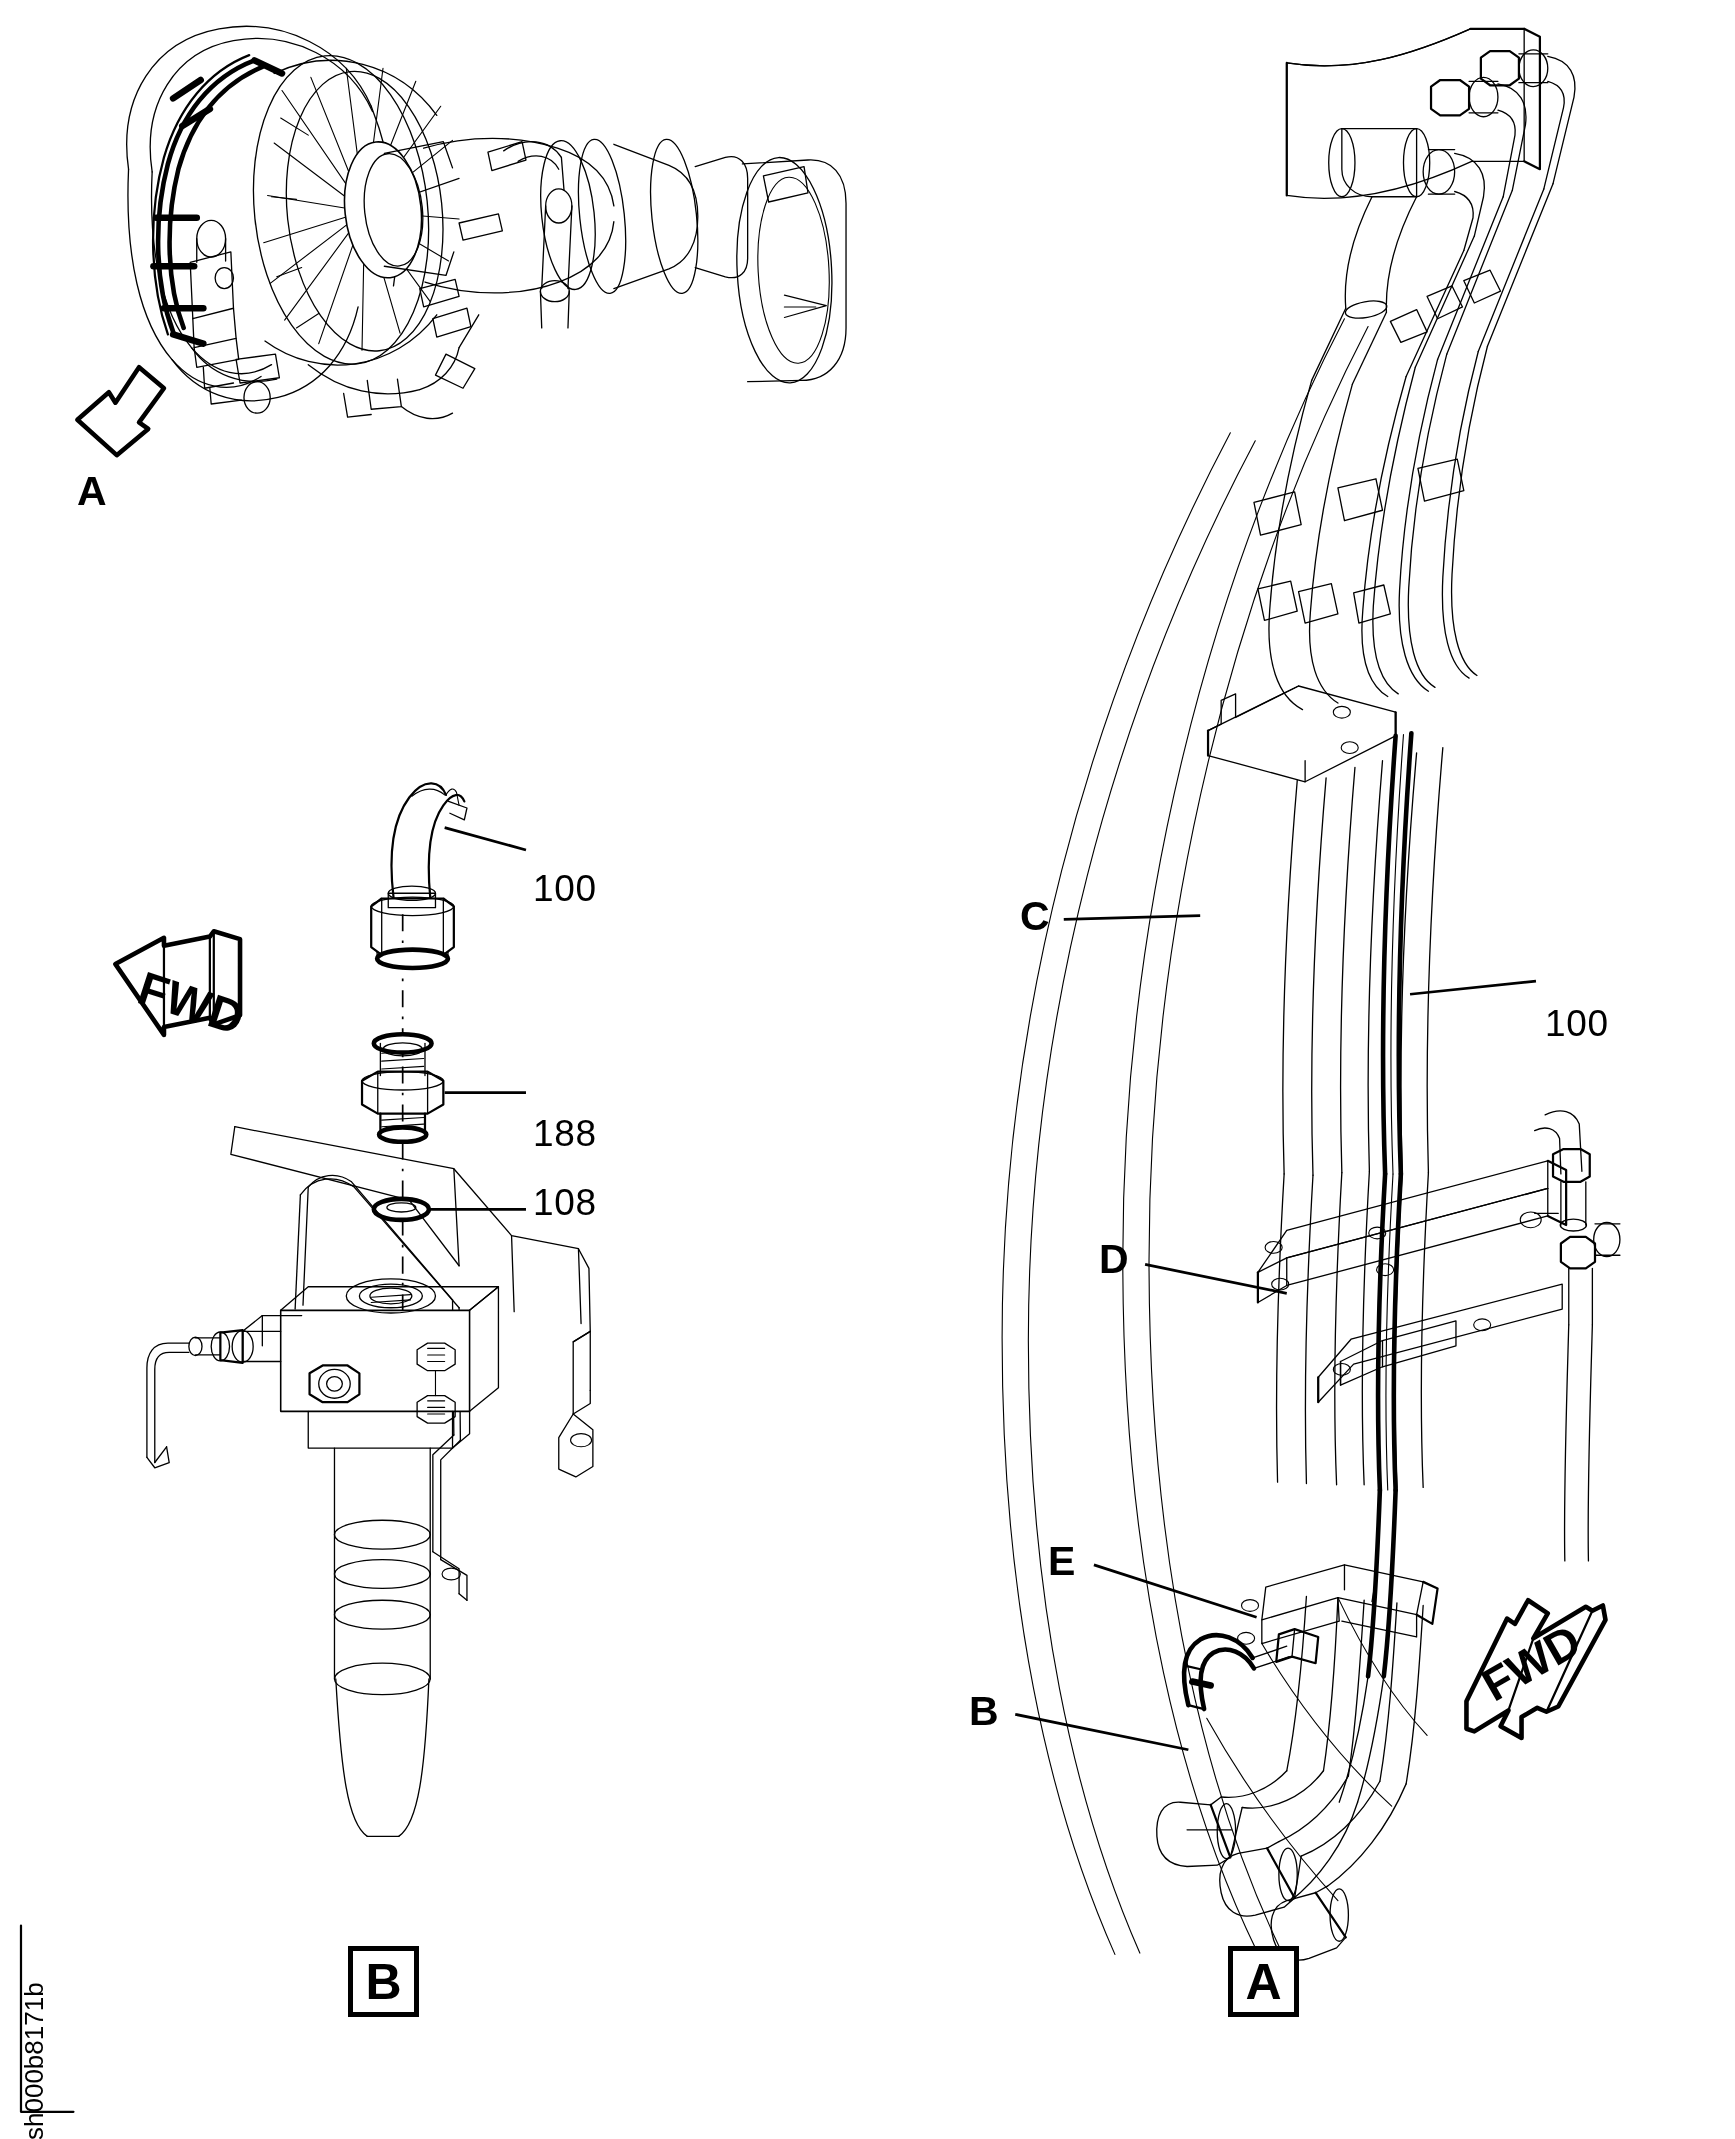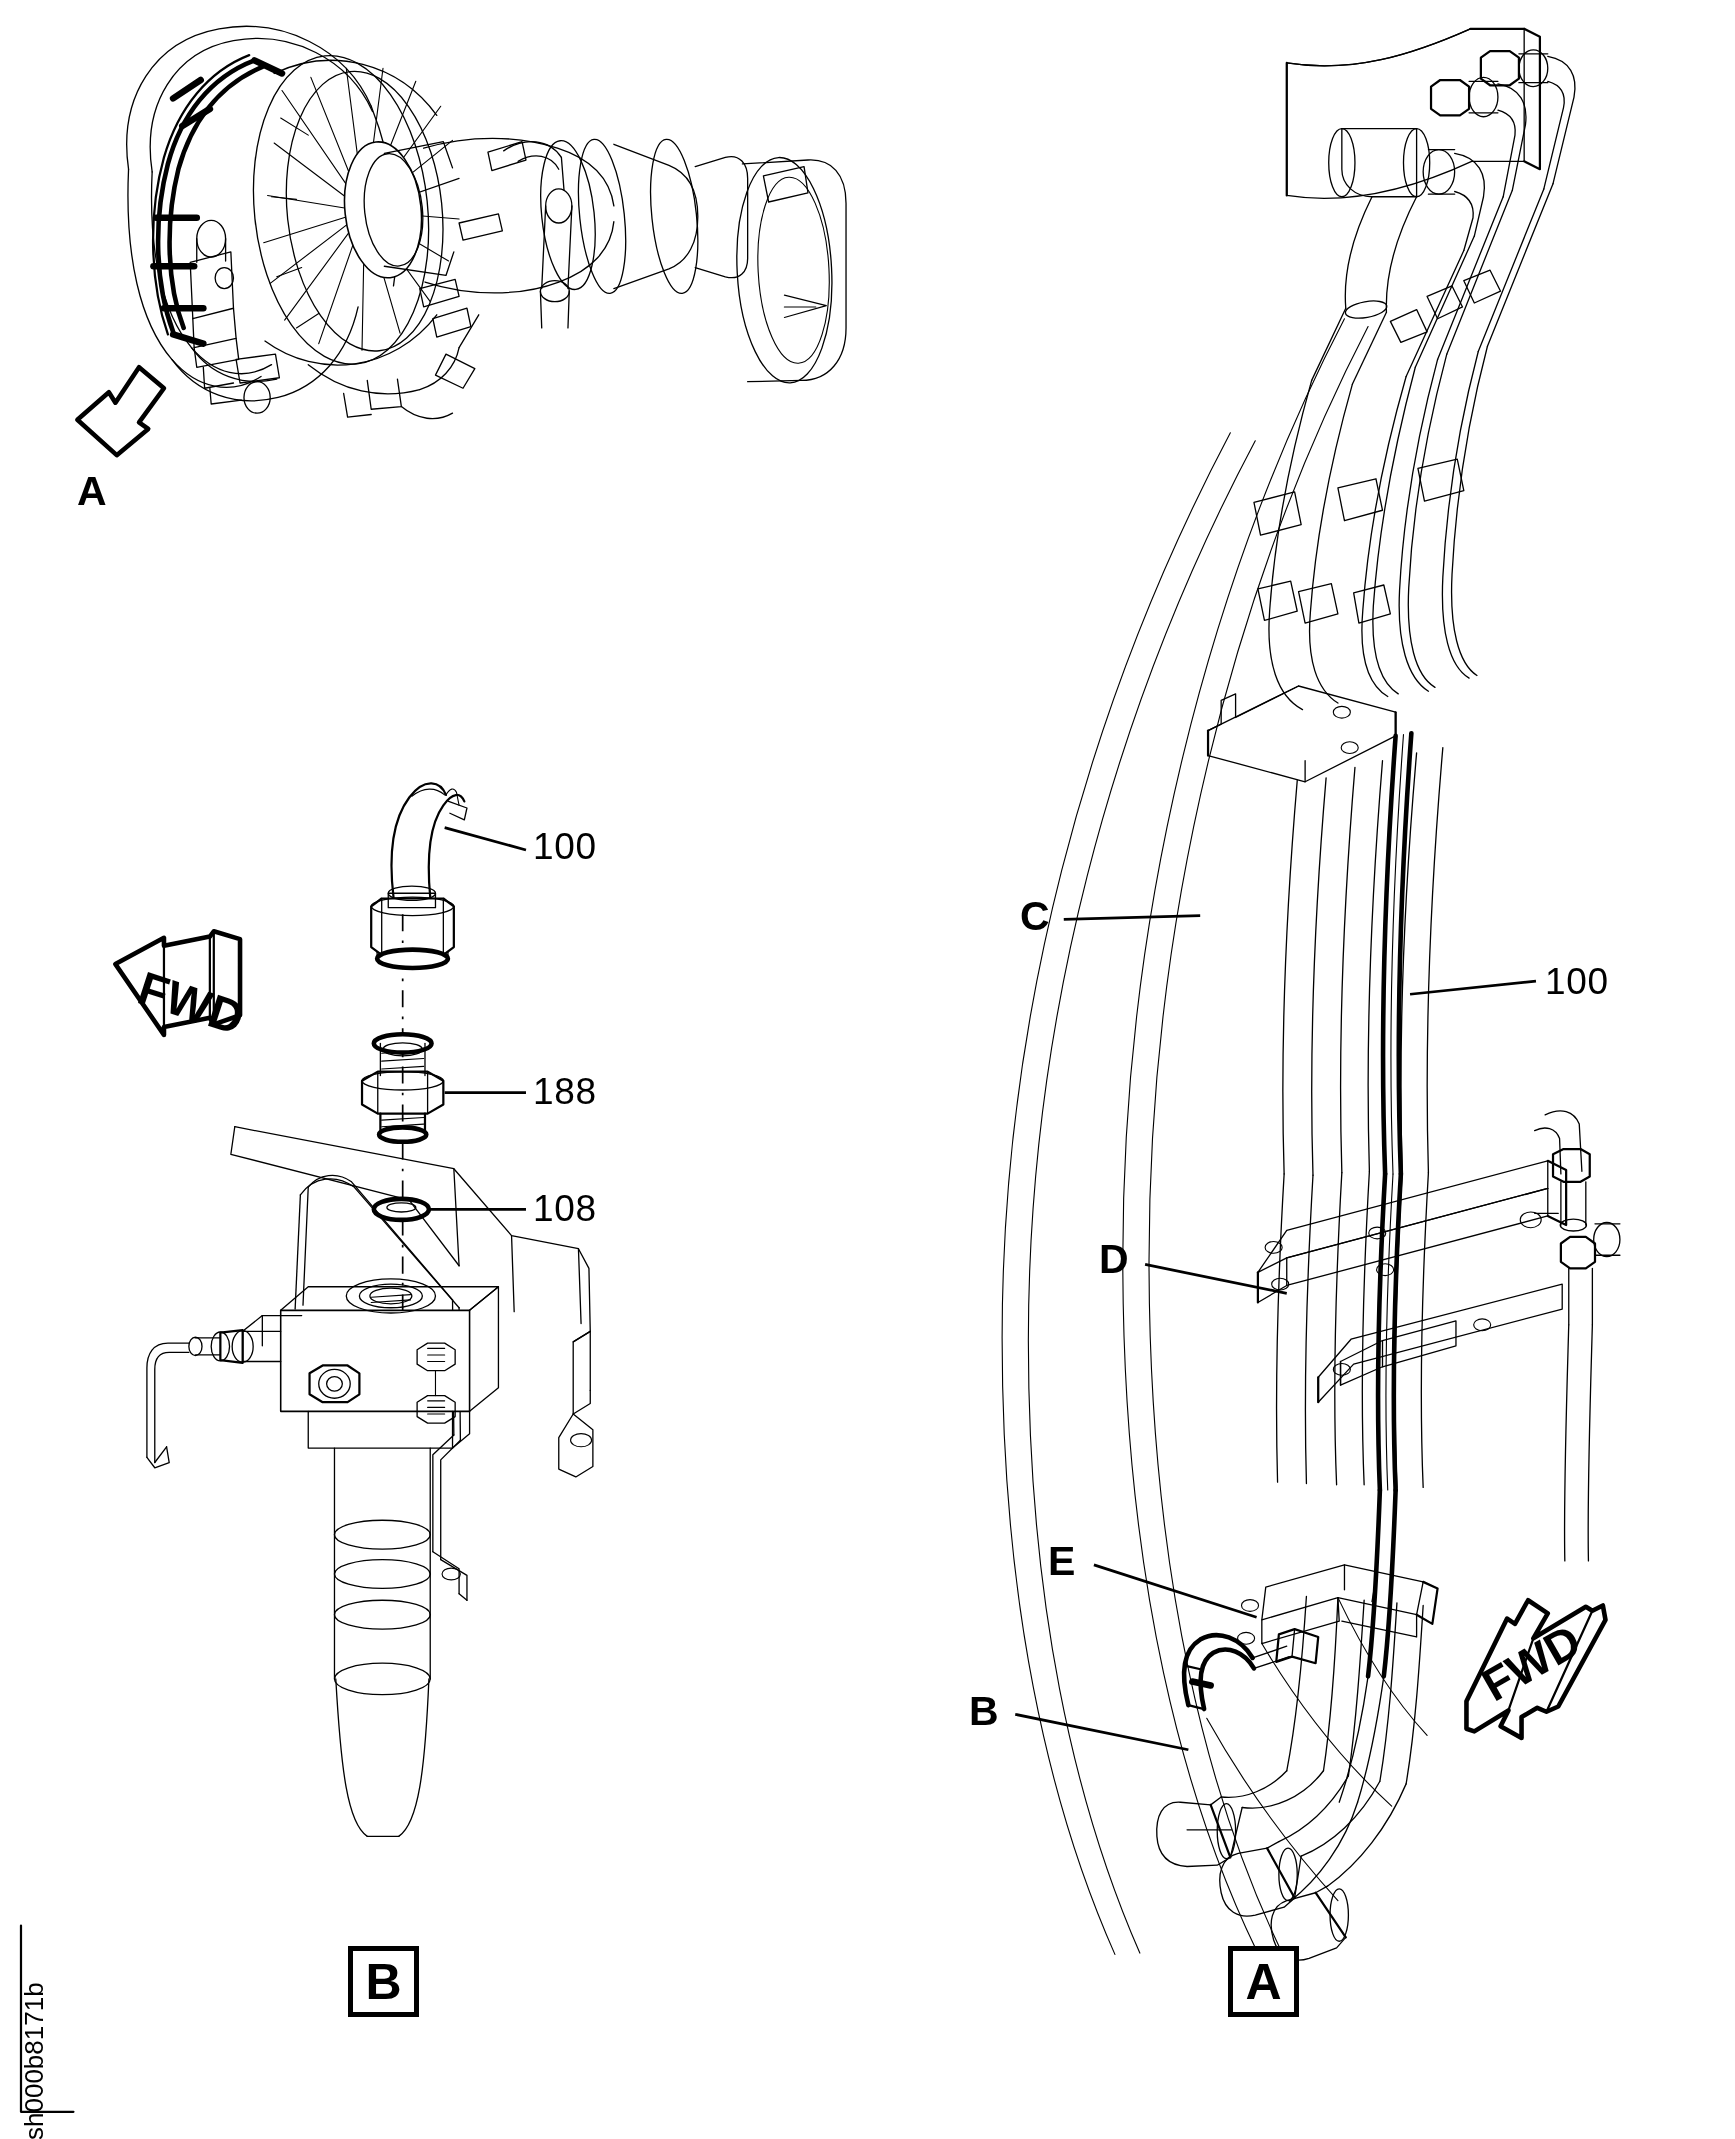"100" .num { margin-top: none -> 42px }
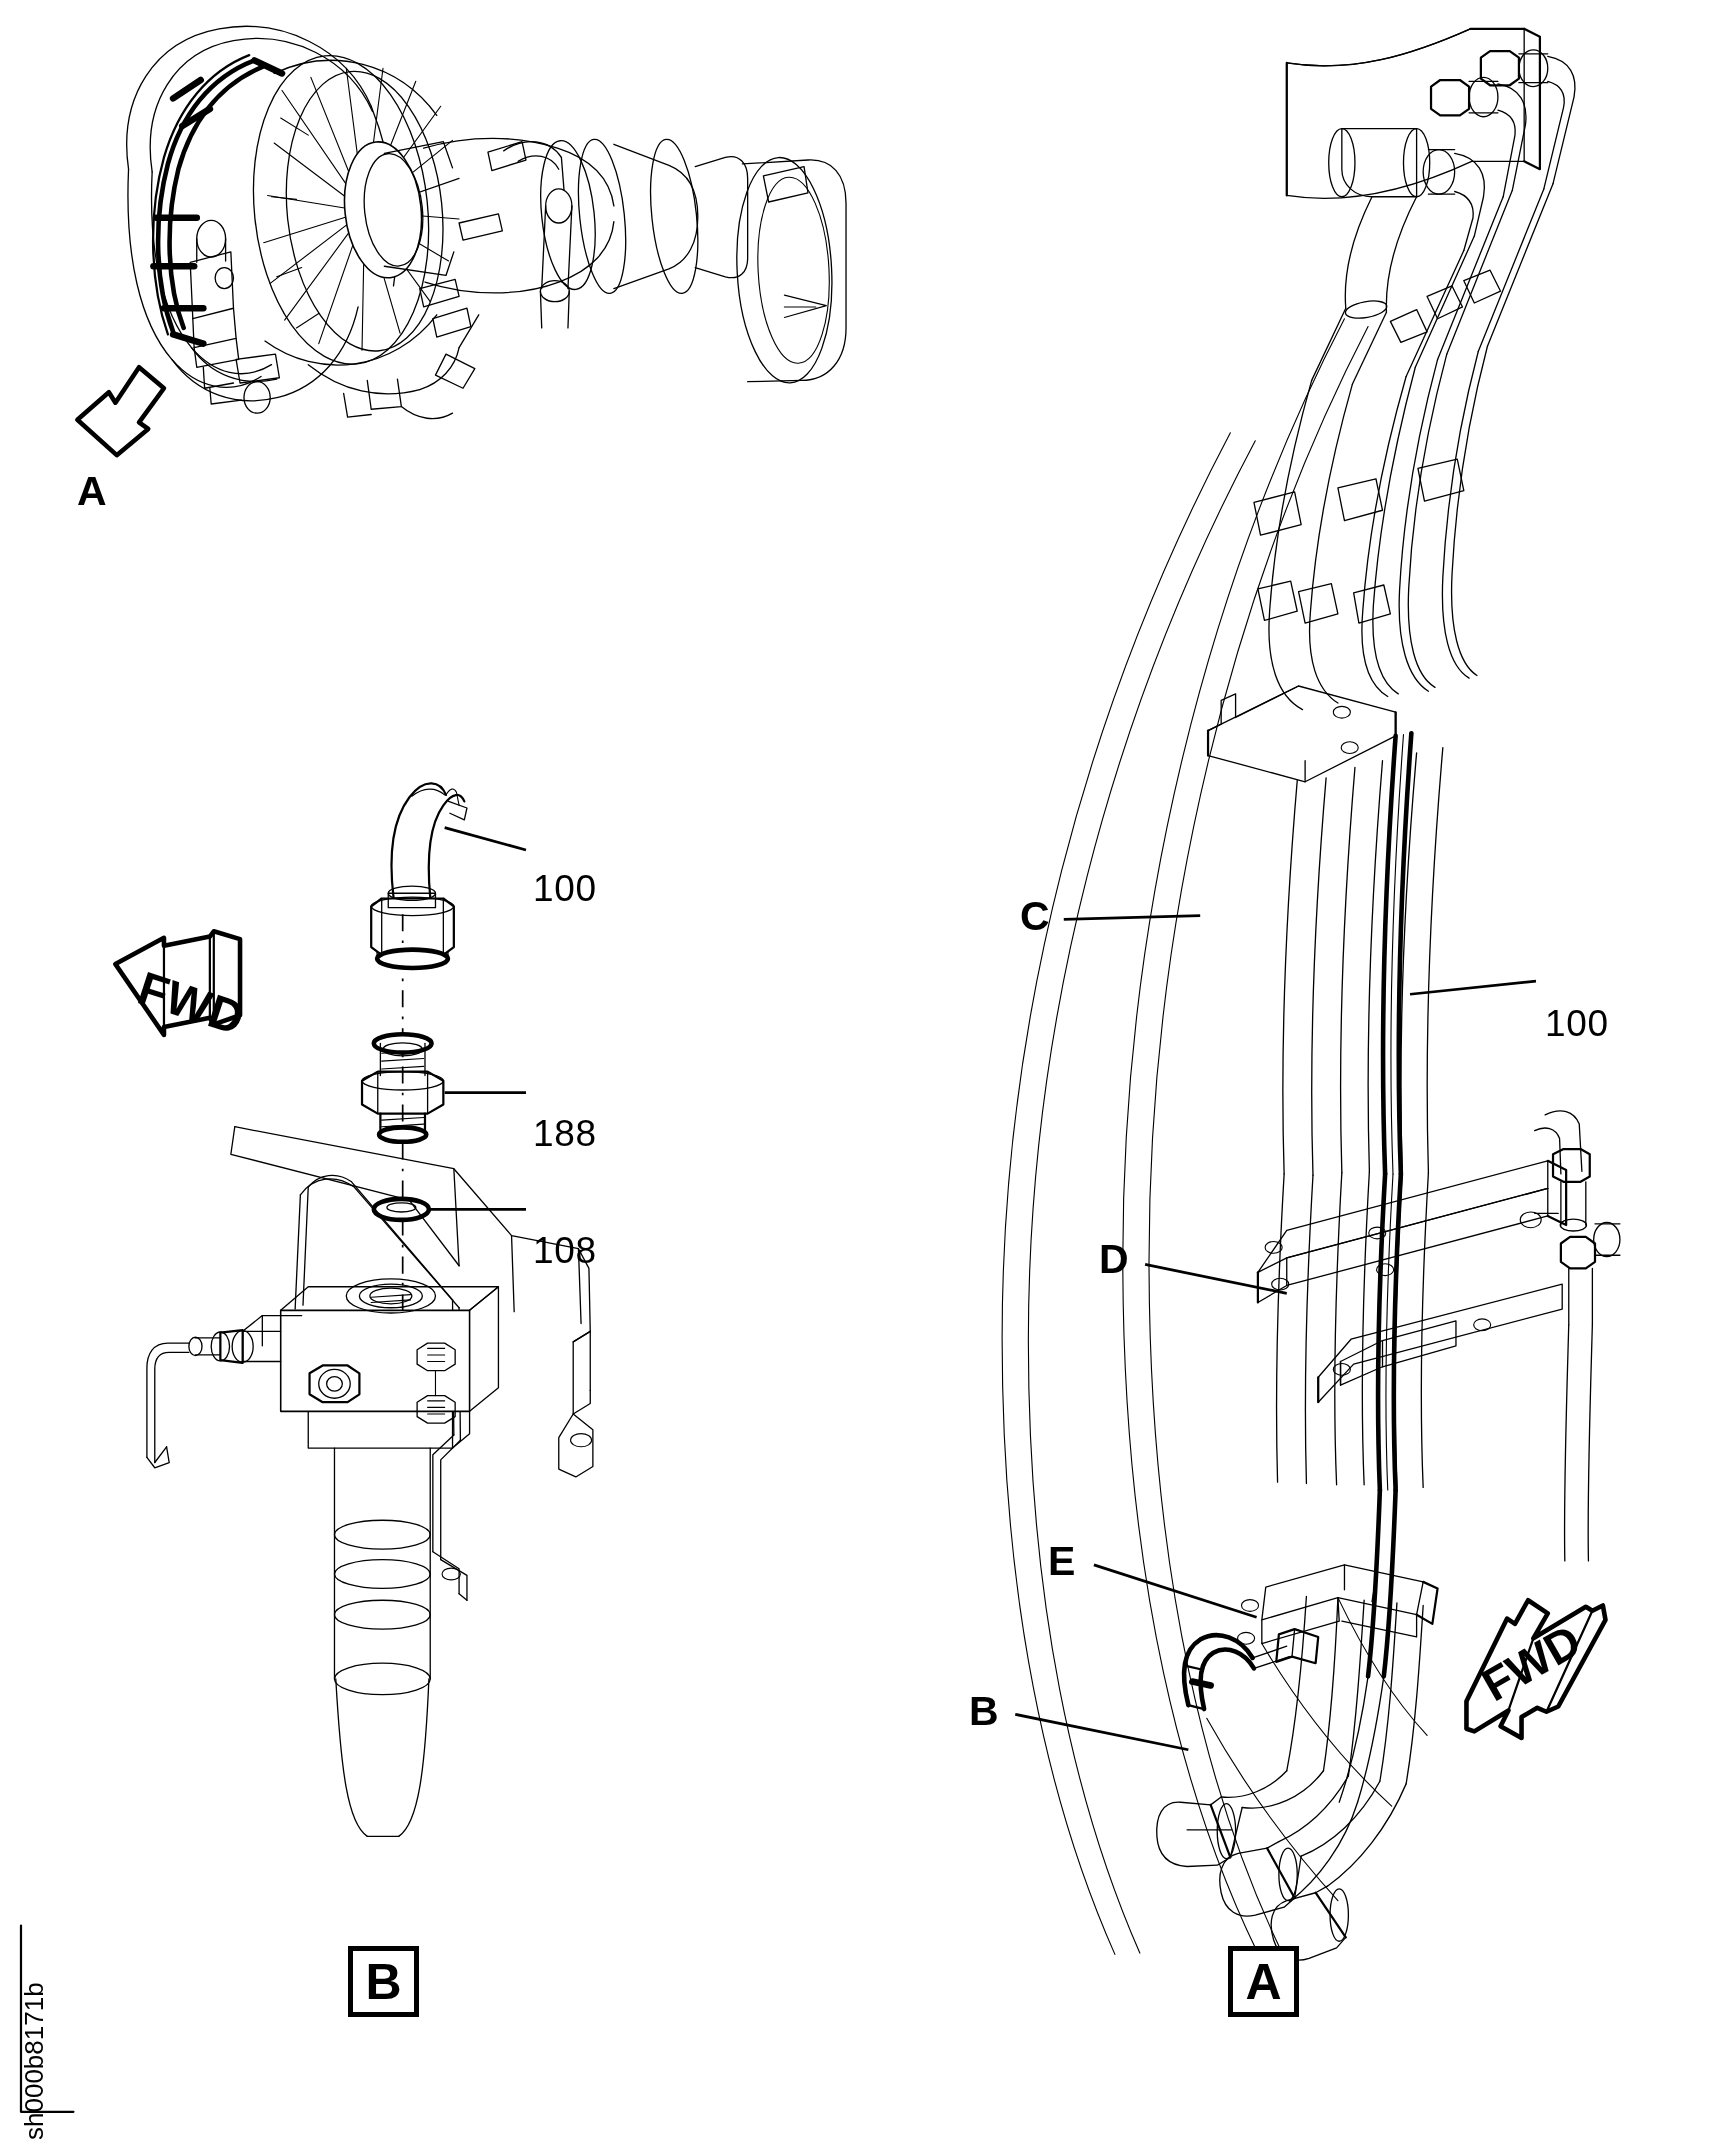"108" div.txt { top: 1190px -> 1142px }
